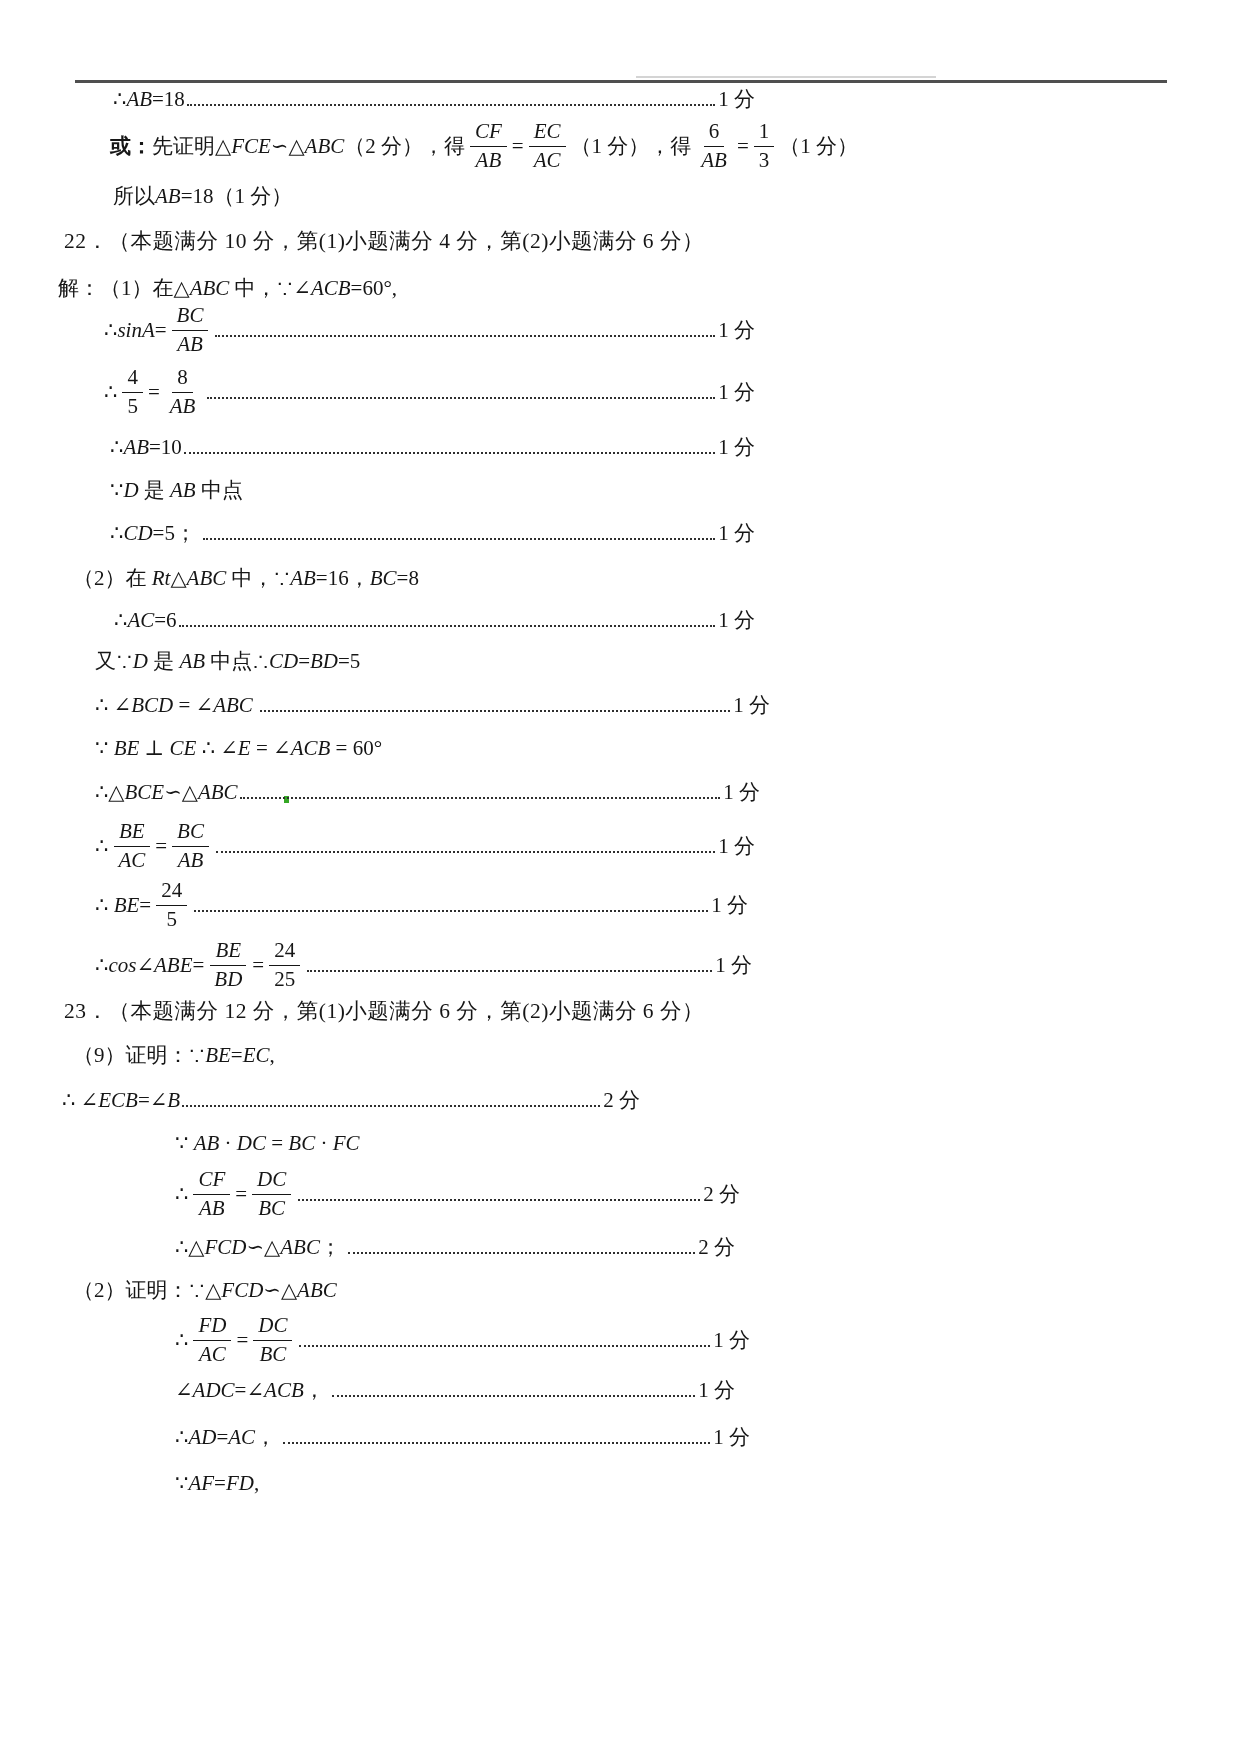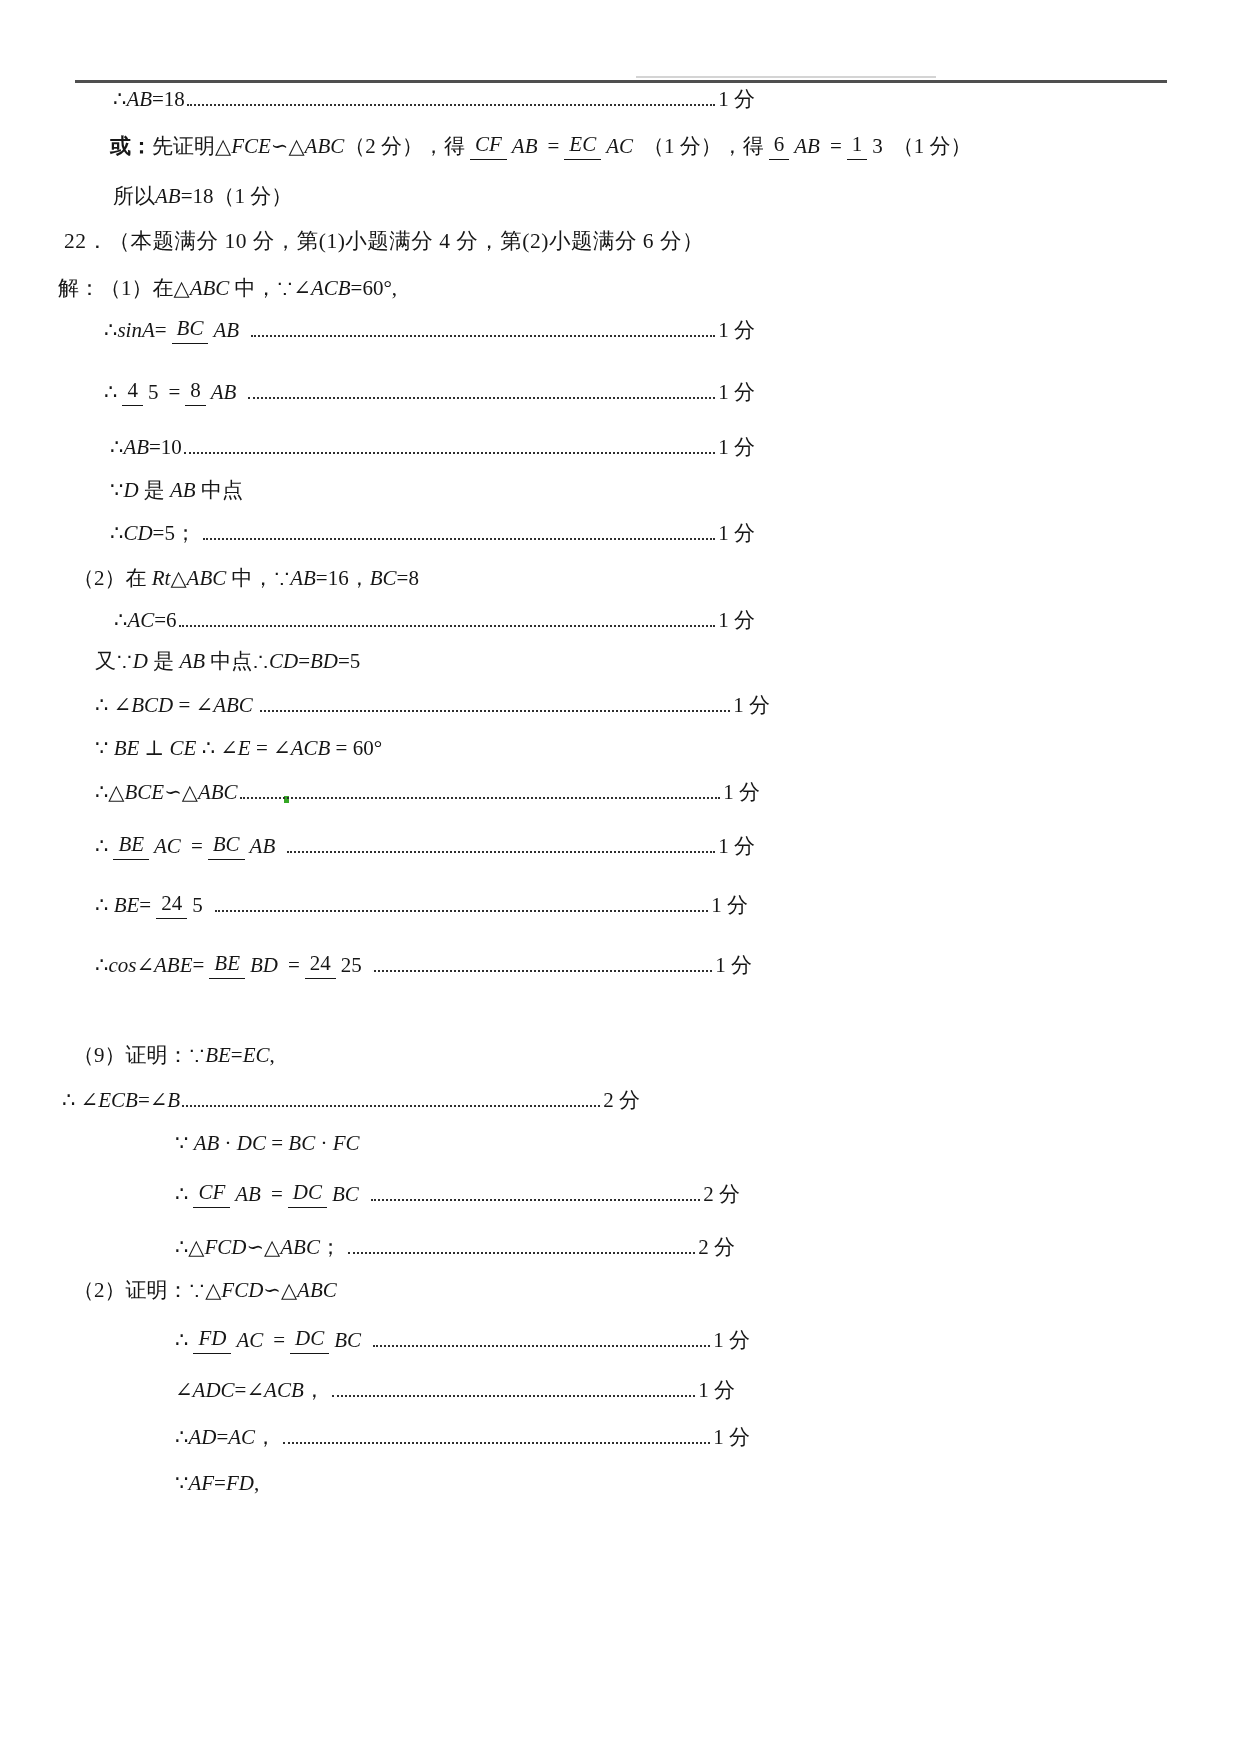"CF" .frac { flex-direction: row -> column }
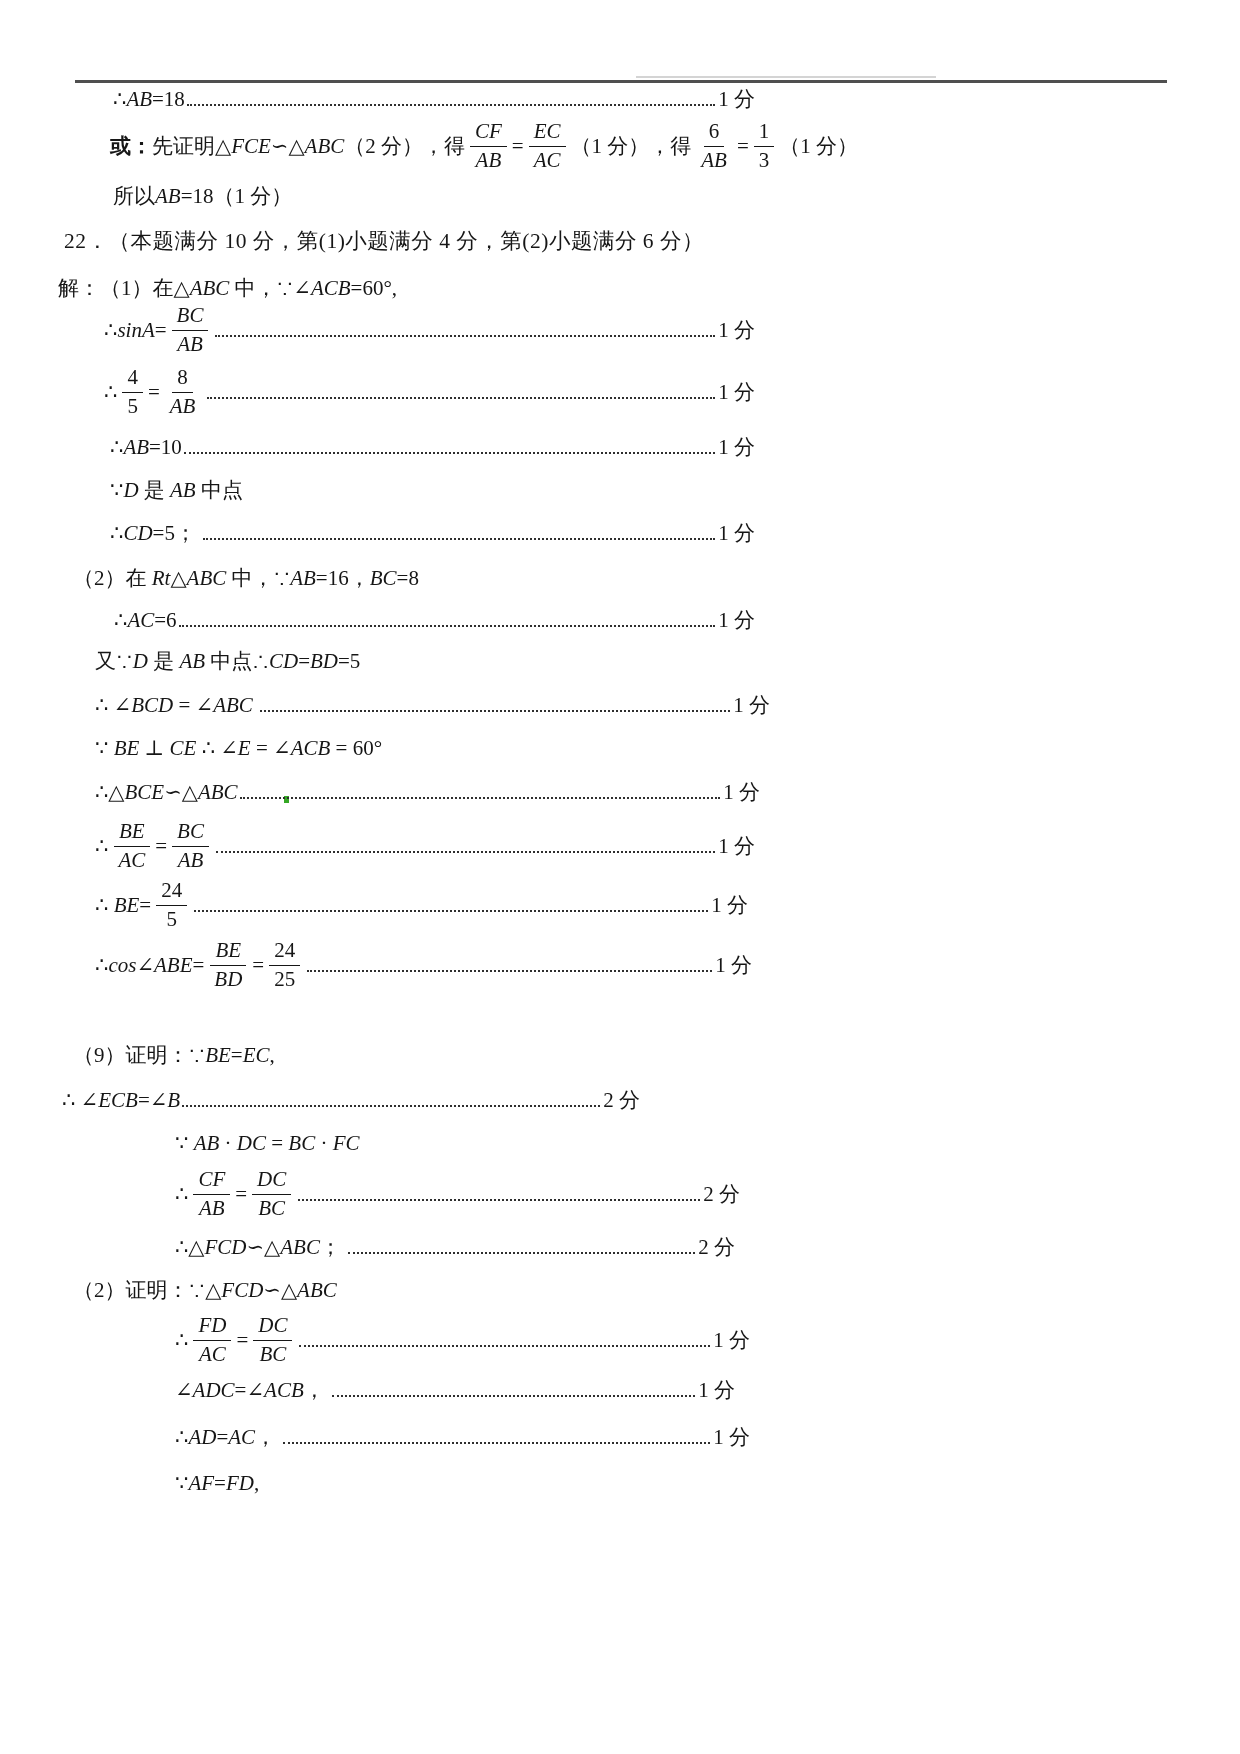"23．（本题满分 12 分，第(1)小题满分 6 分，第(2)小题满分" div.heading { html: none -> <div>23．（本题满分 12 分，第(1)小题满分 6 分，第(2)小题满分 6 分）</div> }
